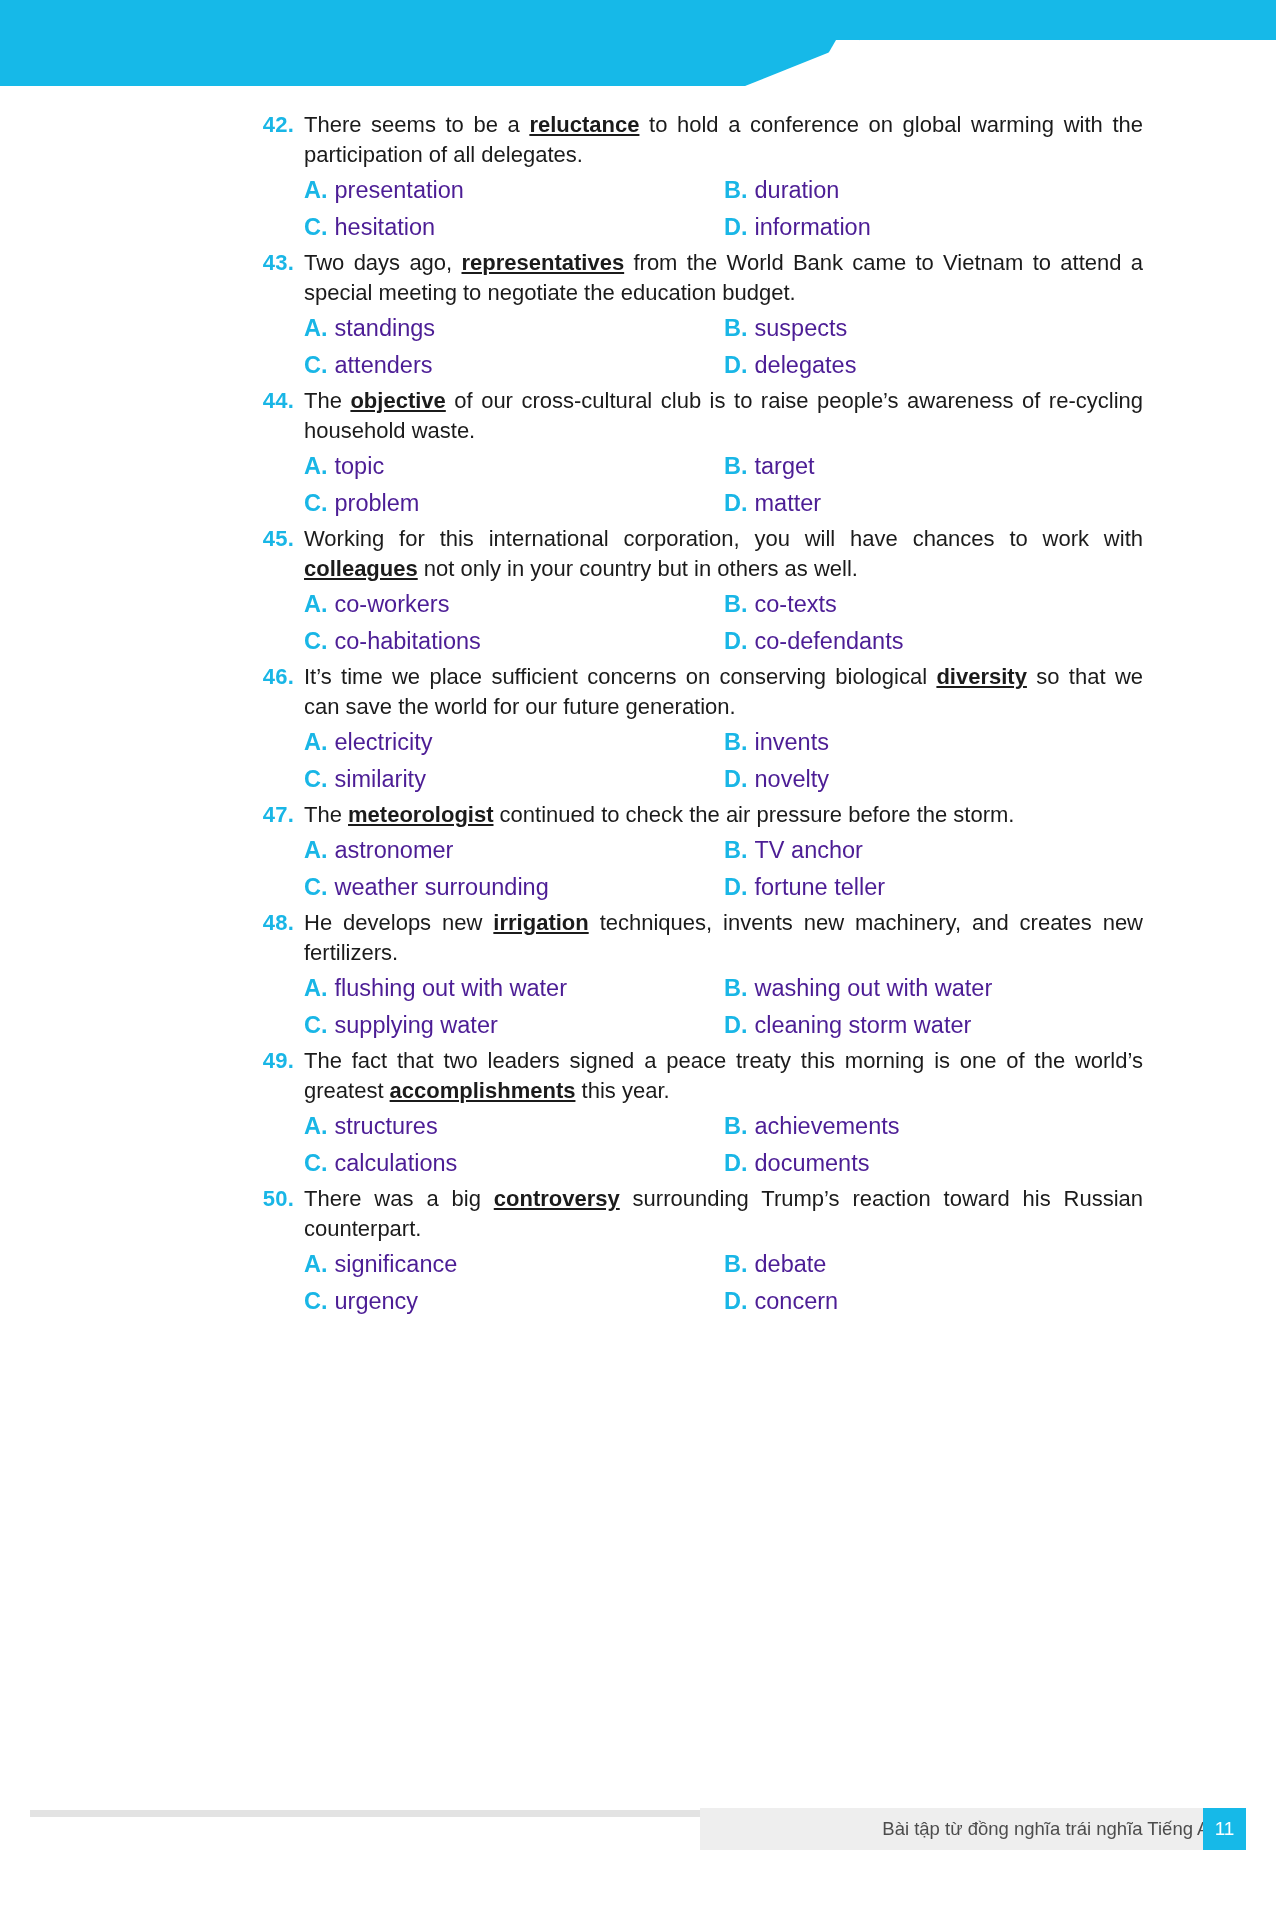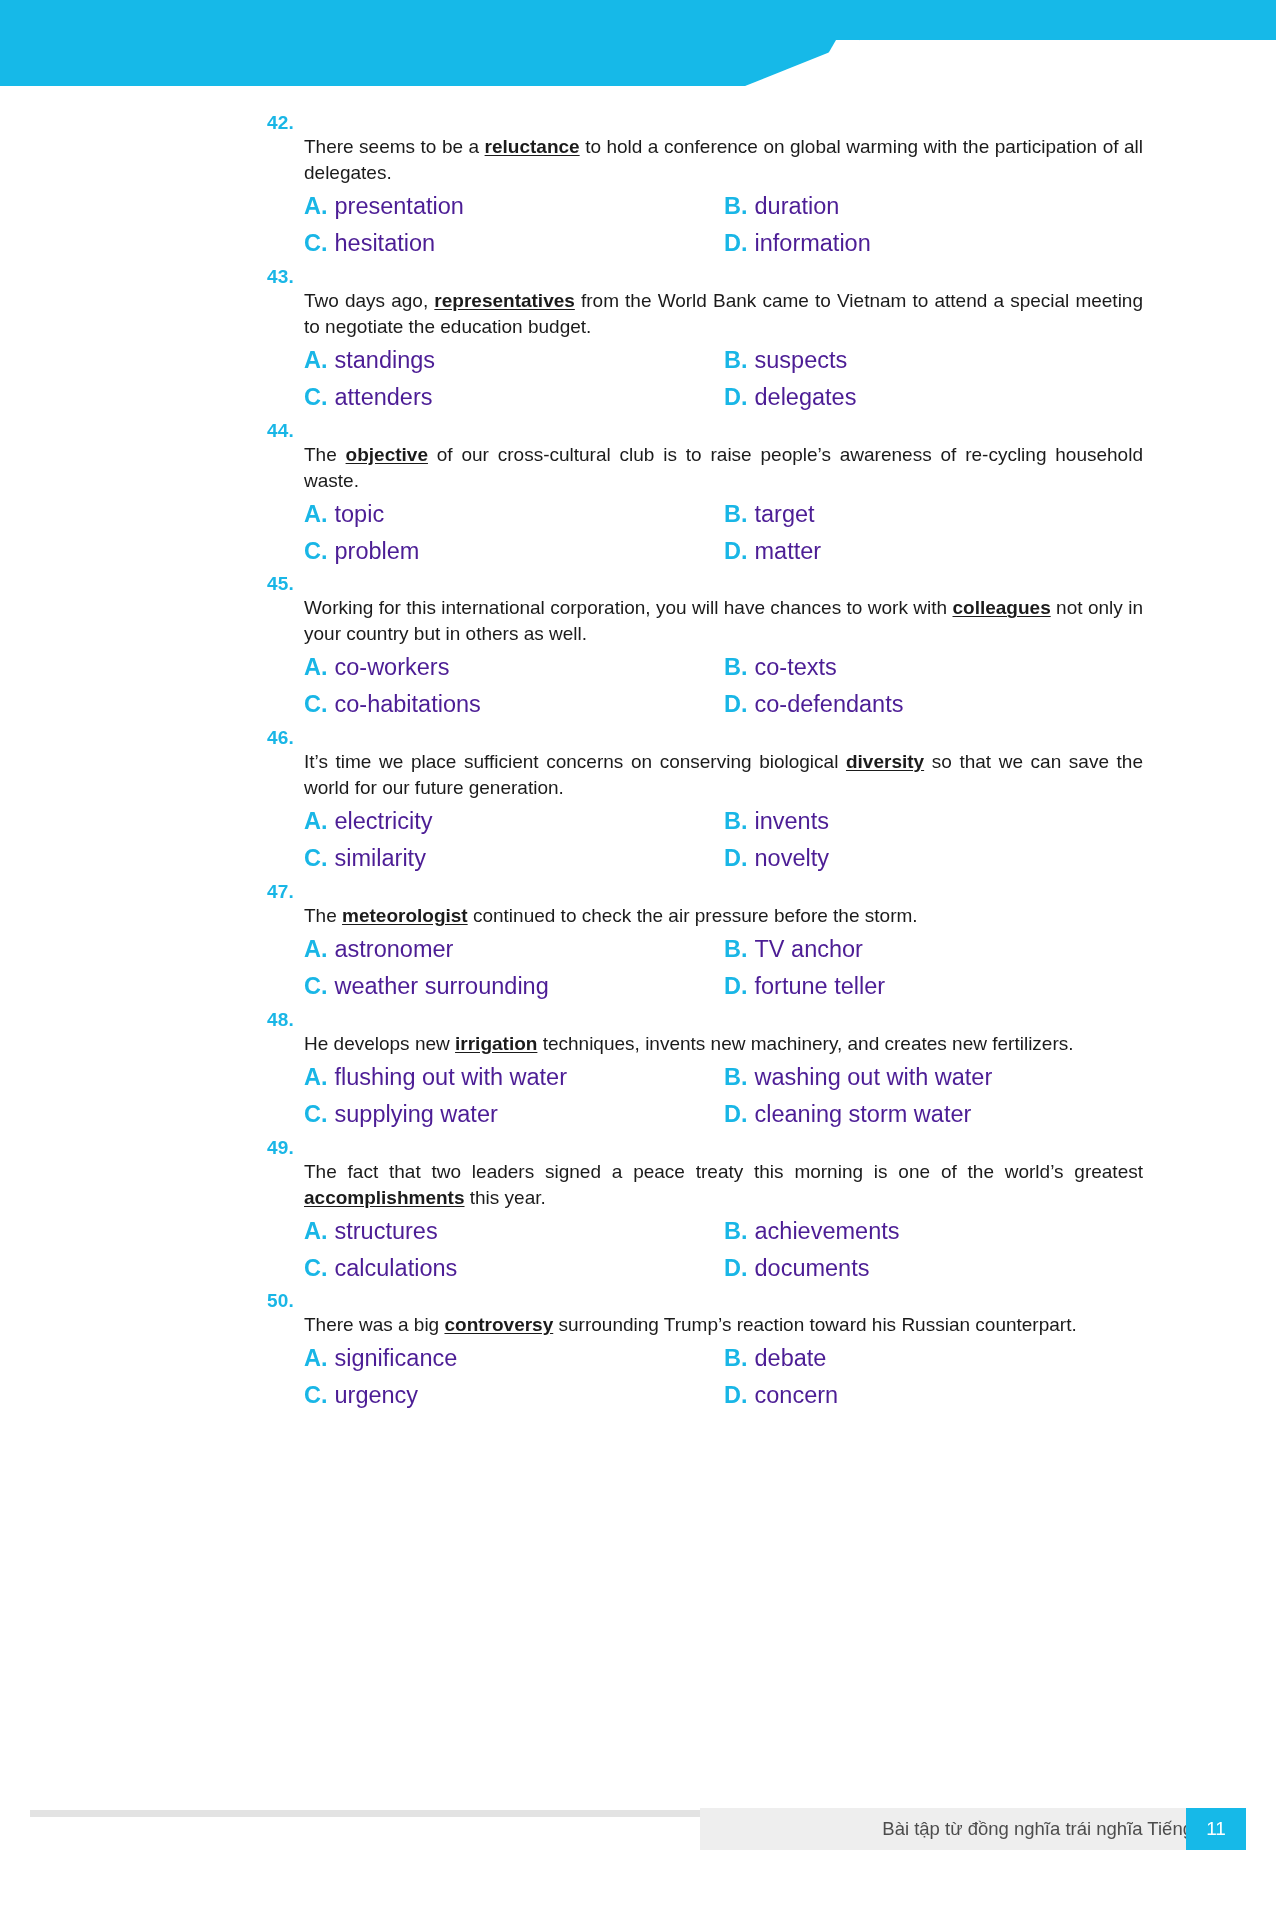"42." .q-line { font-size: 19px -> 22px }
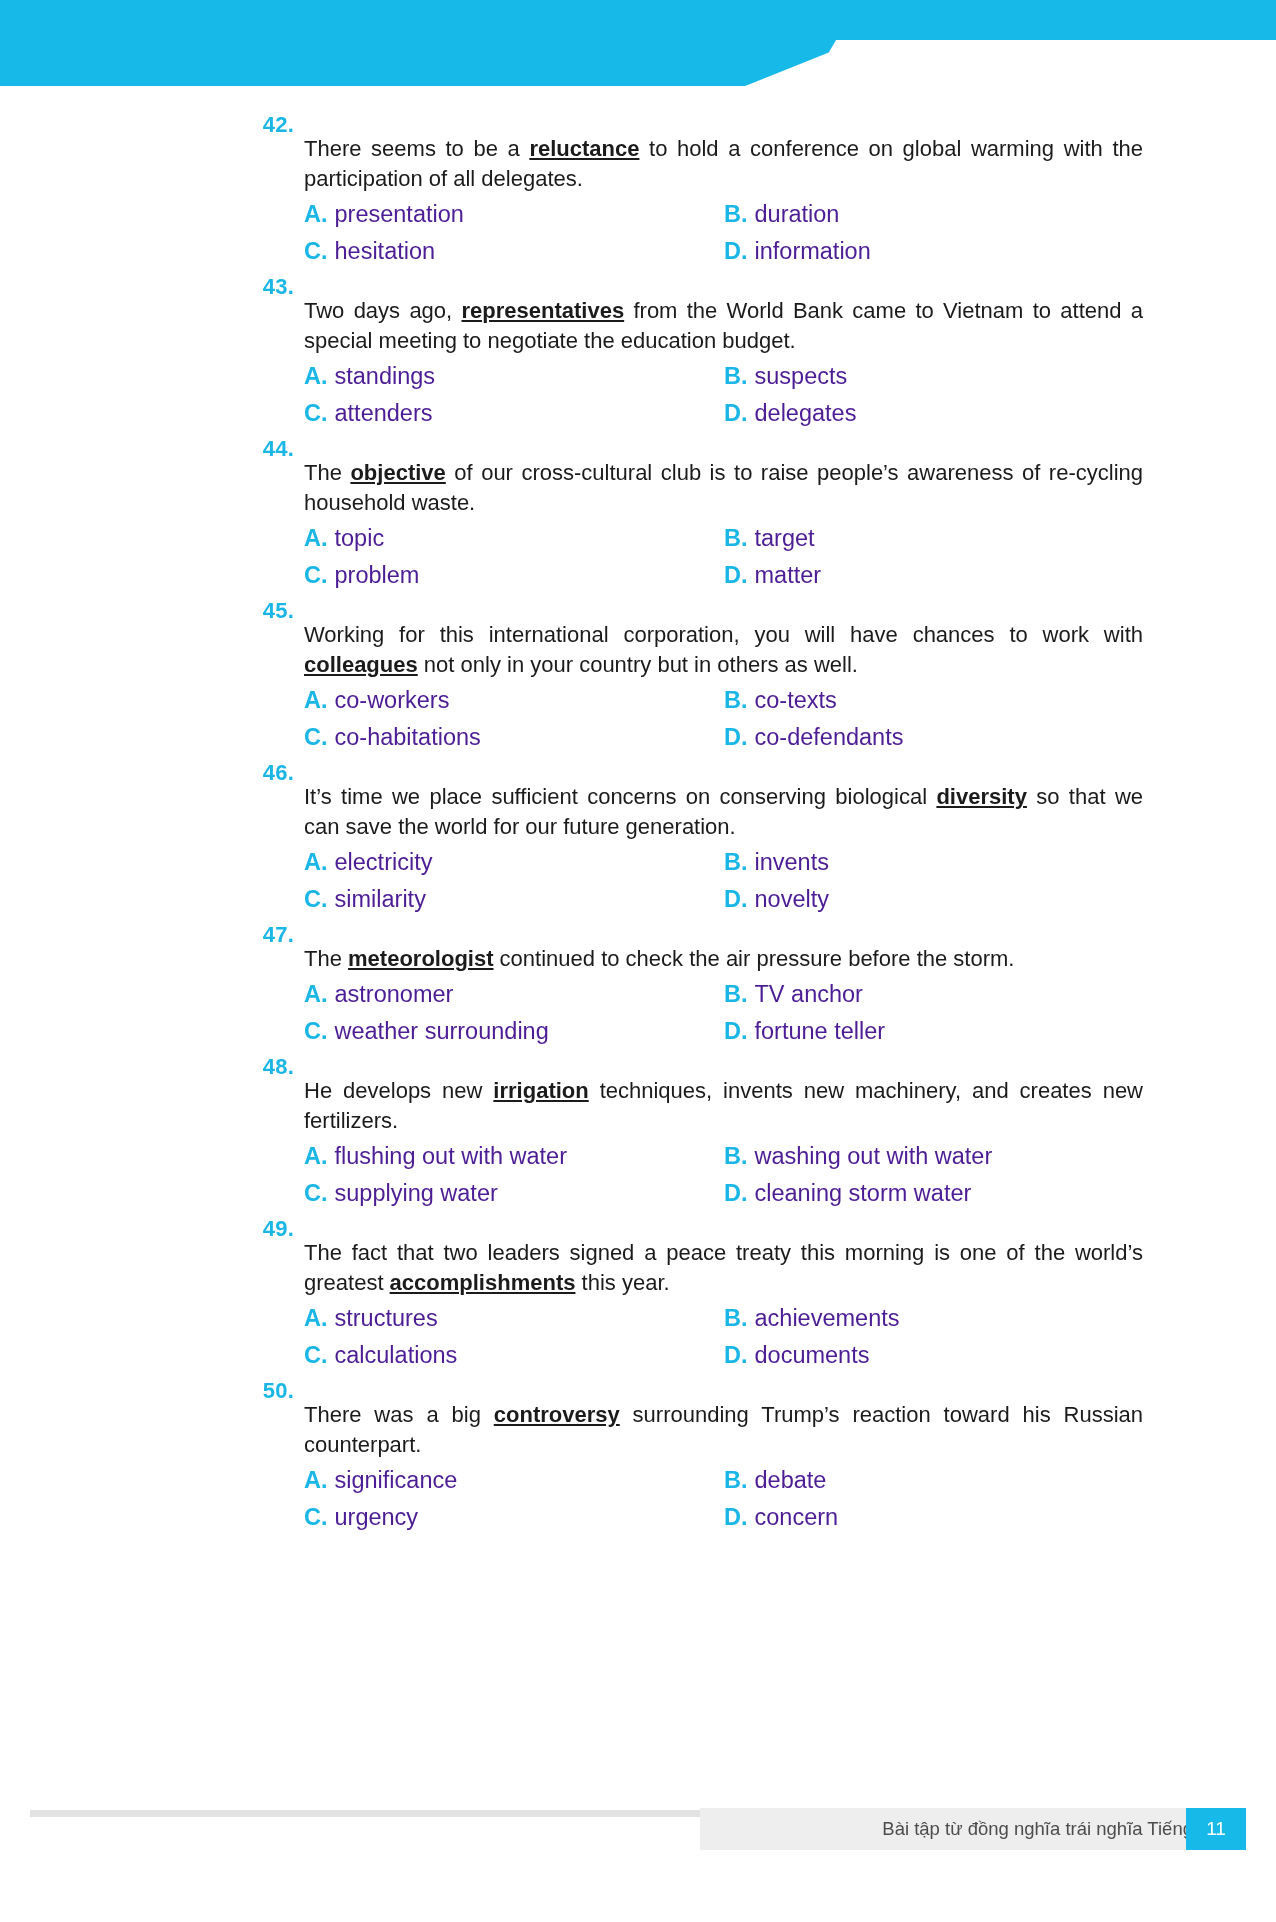"There seems to be a" .q-text { margin-top: 24px -> none }
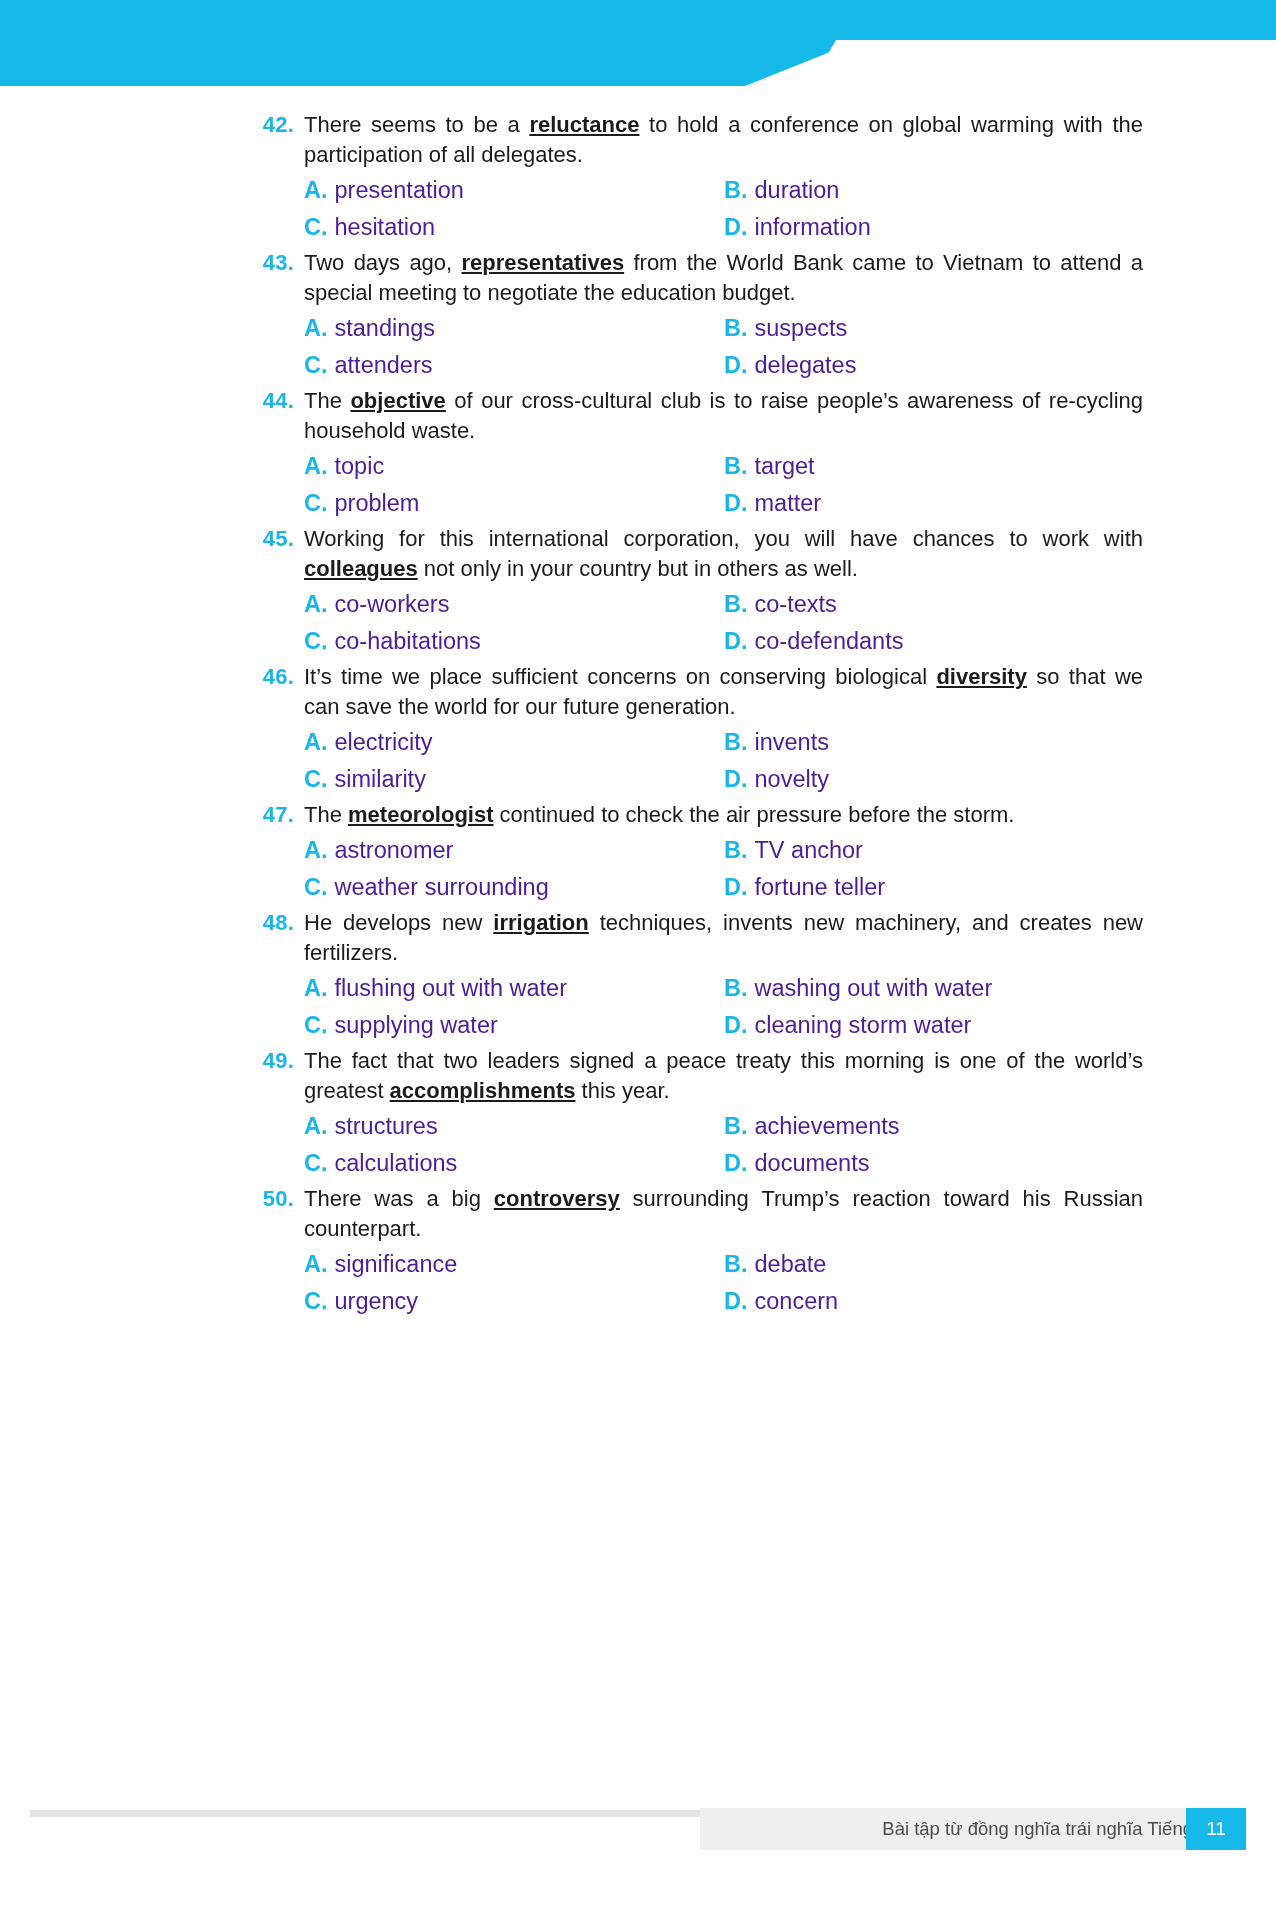"11" .footer-page { width: 60px -> 43px }
